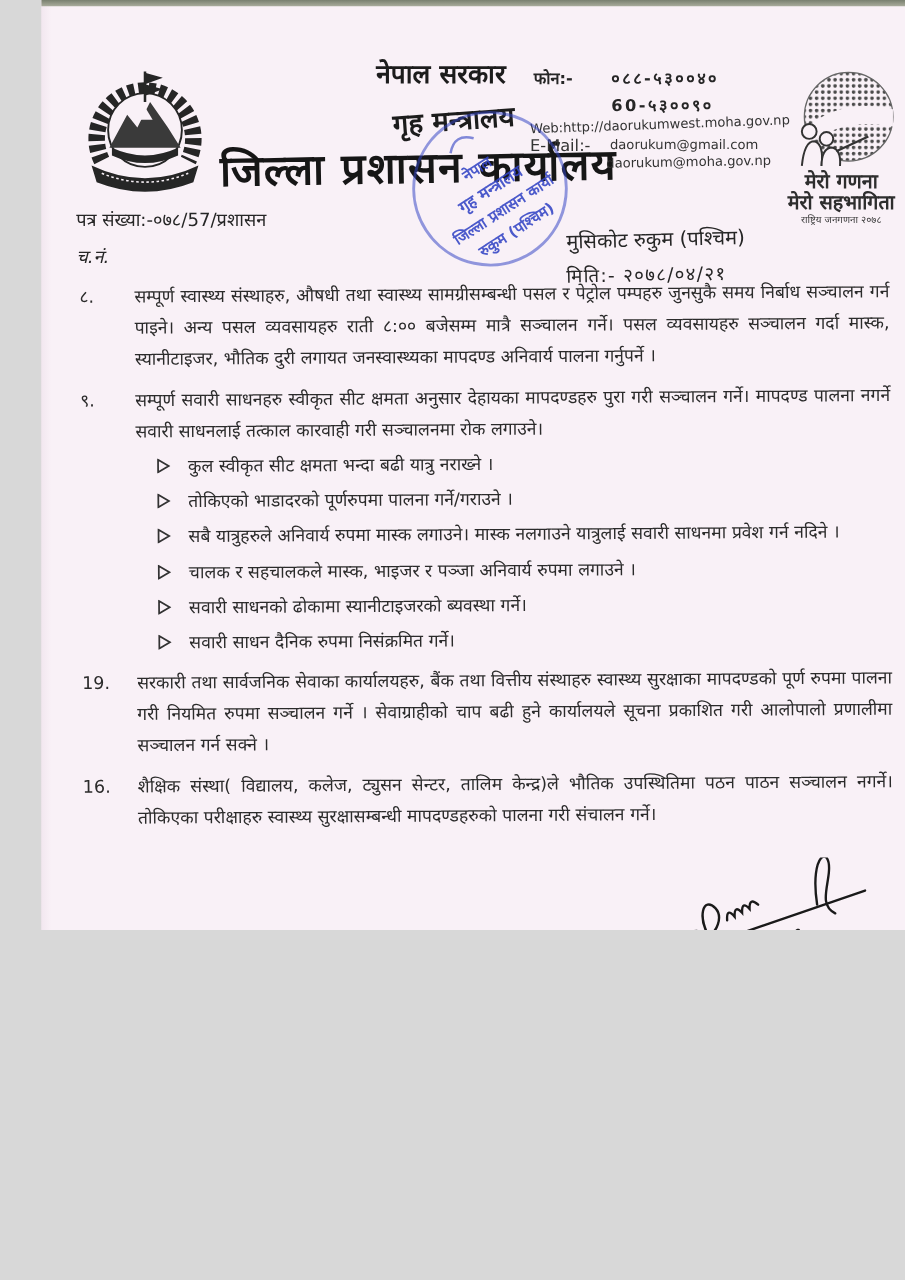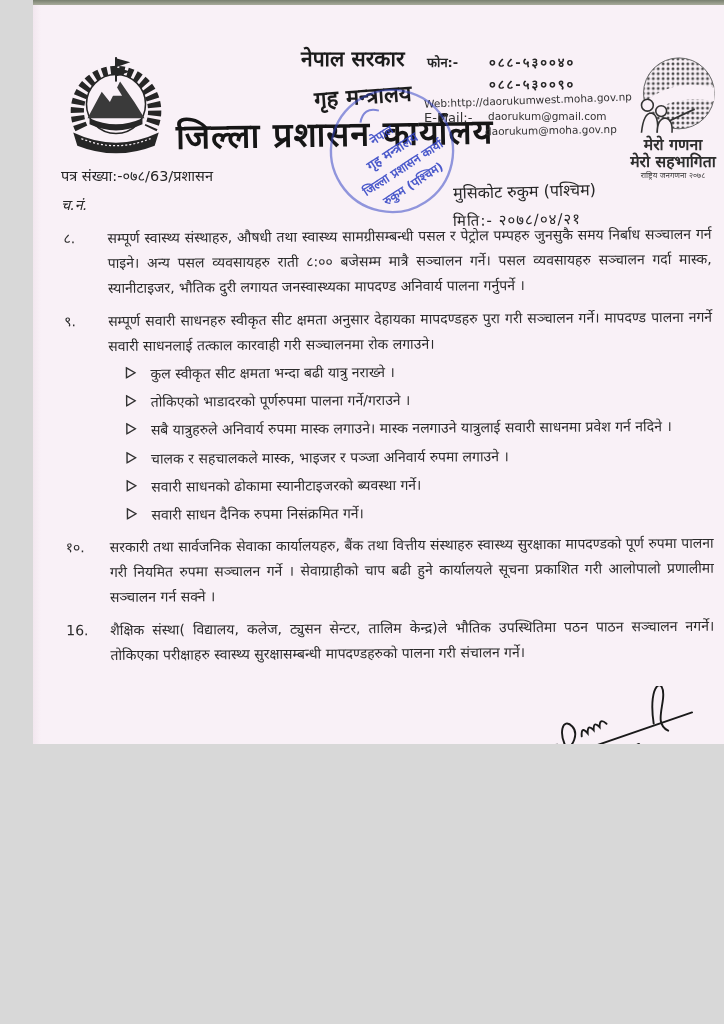"०८८-५३००९०" div.abs { text: ०८८-५३००९० -> 60-५३००९० }
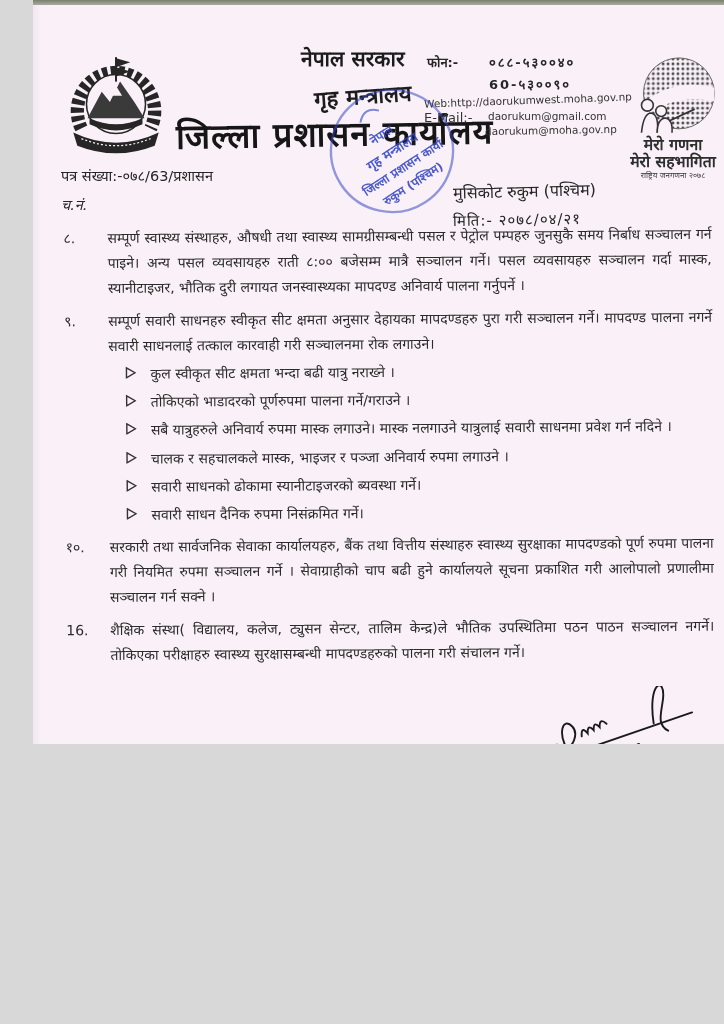"पत्र संख्या:-०७८/63/प्रशासन" div.abs { text: संख्या:-०७८/63/प्रशासन -> संख्या:-०७८/57/प्रशासन }
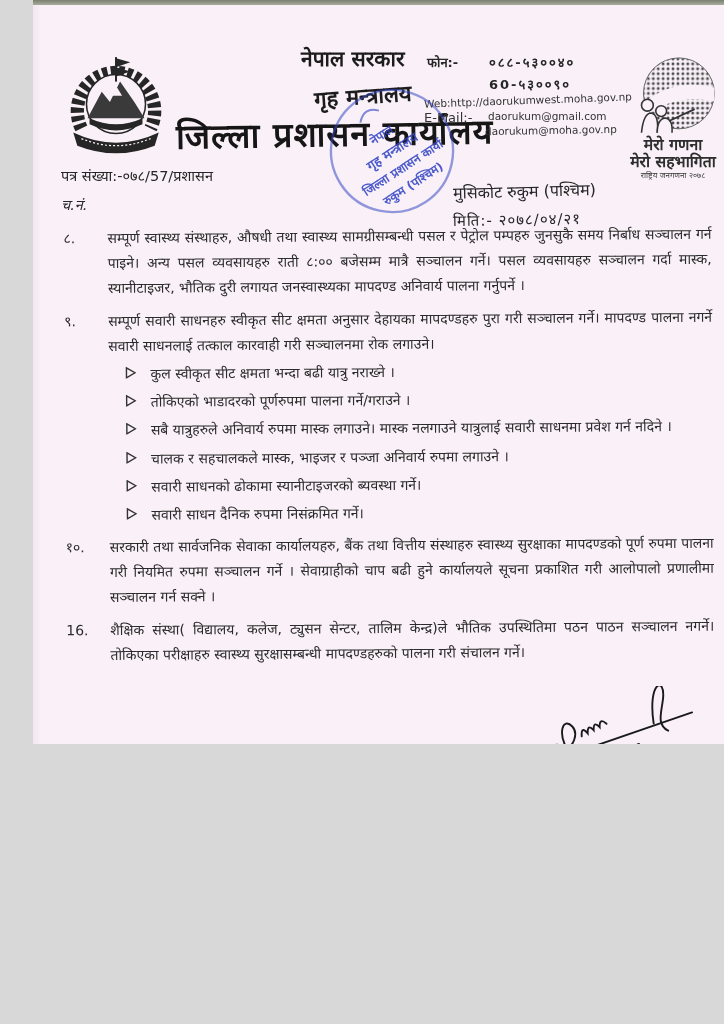"१०." span.num { text: १० -> 19 }
